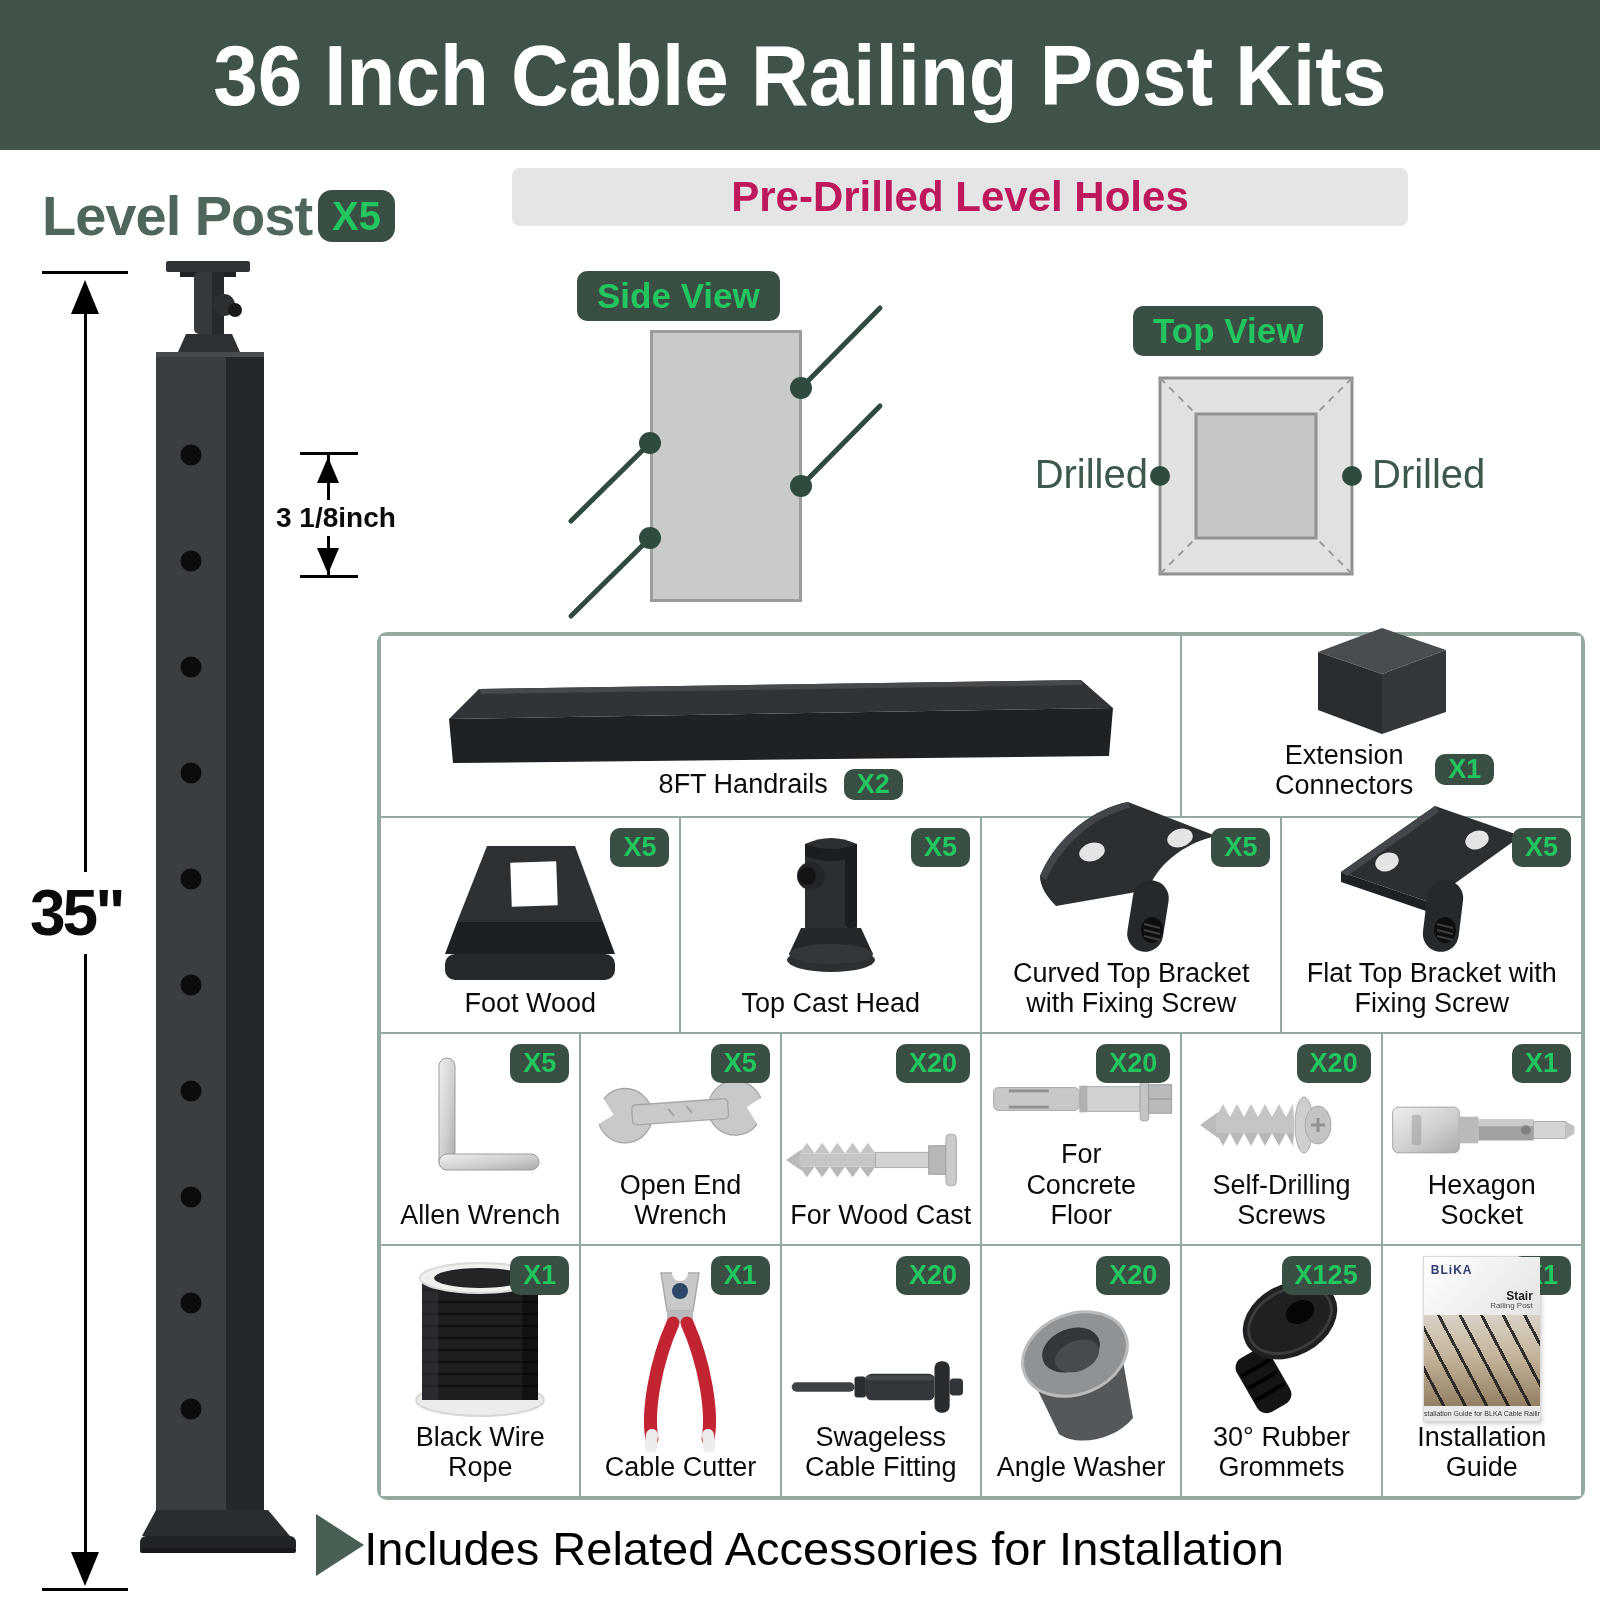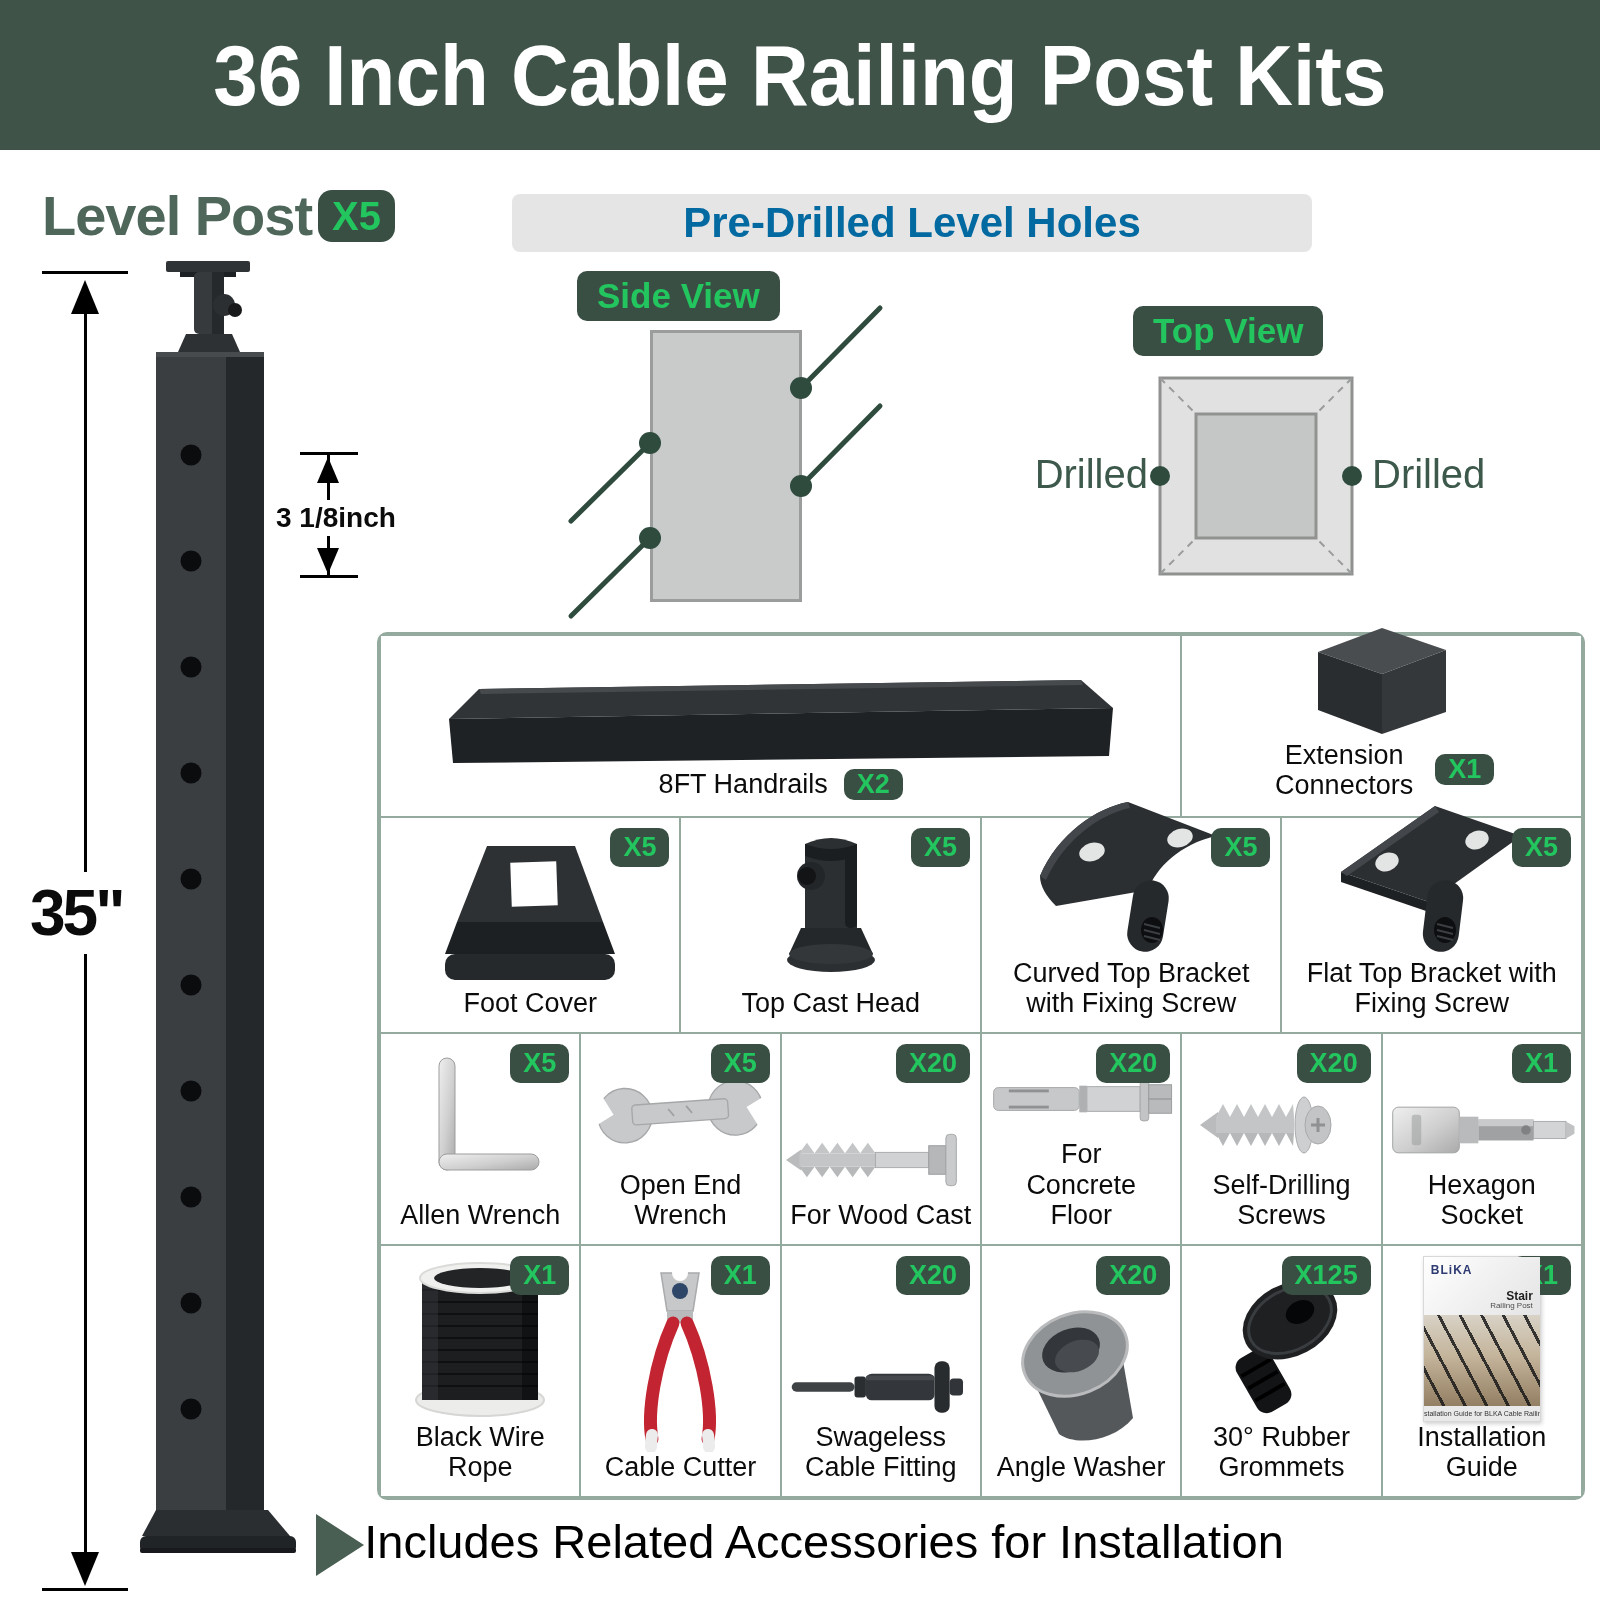"Pre-Drilled Level Holes" .gray-banner { color: #0369a1 -> #be185d; top: 194px -> 168px; width: 800px -> 896px }
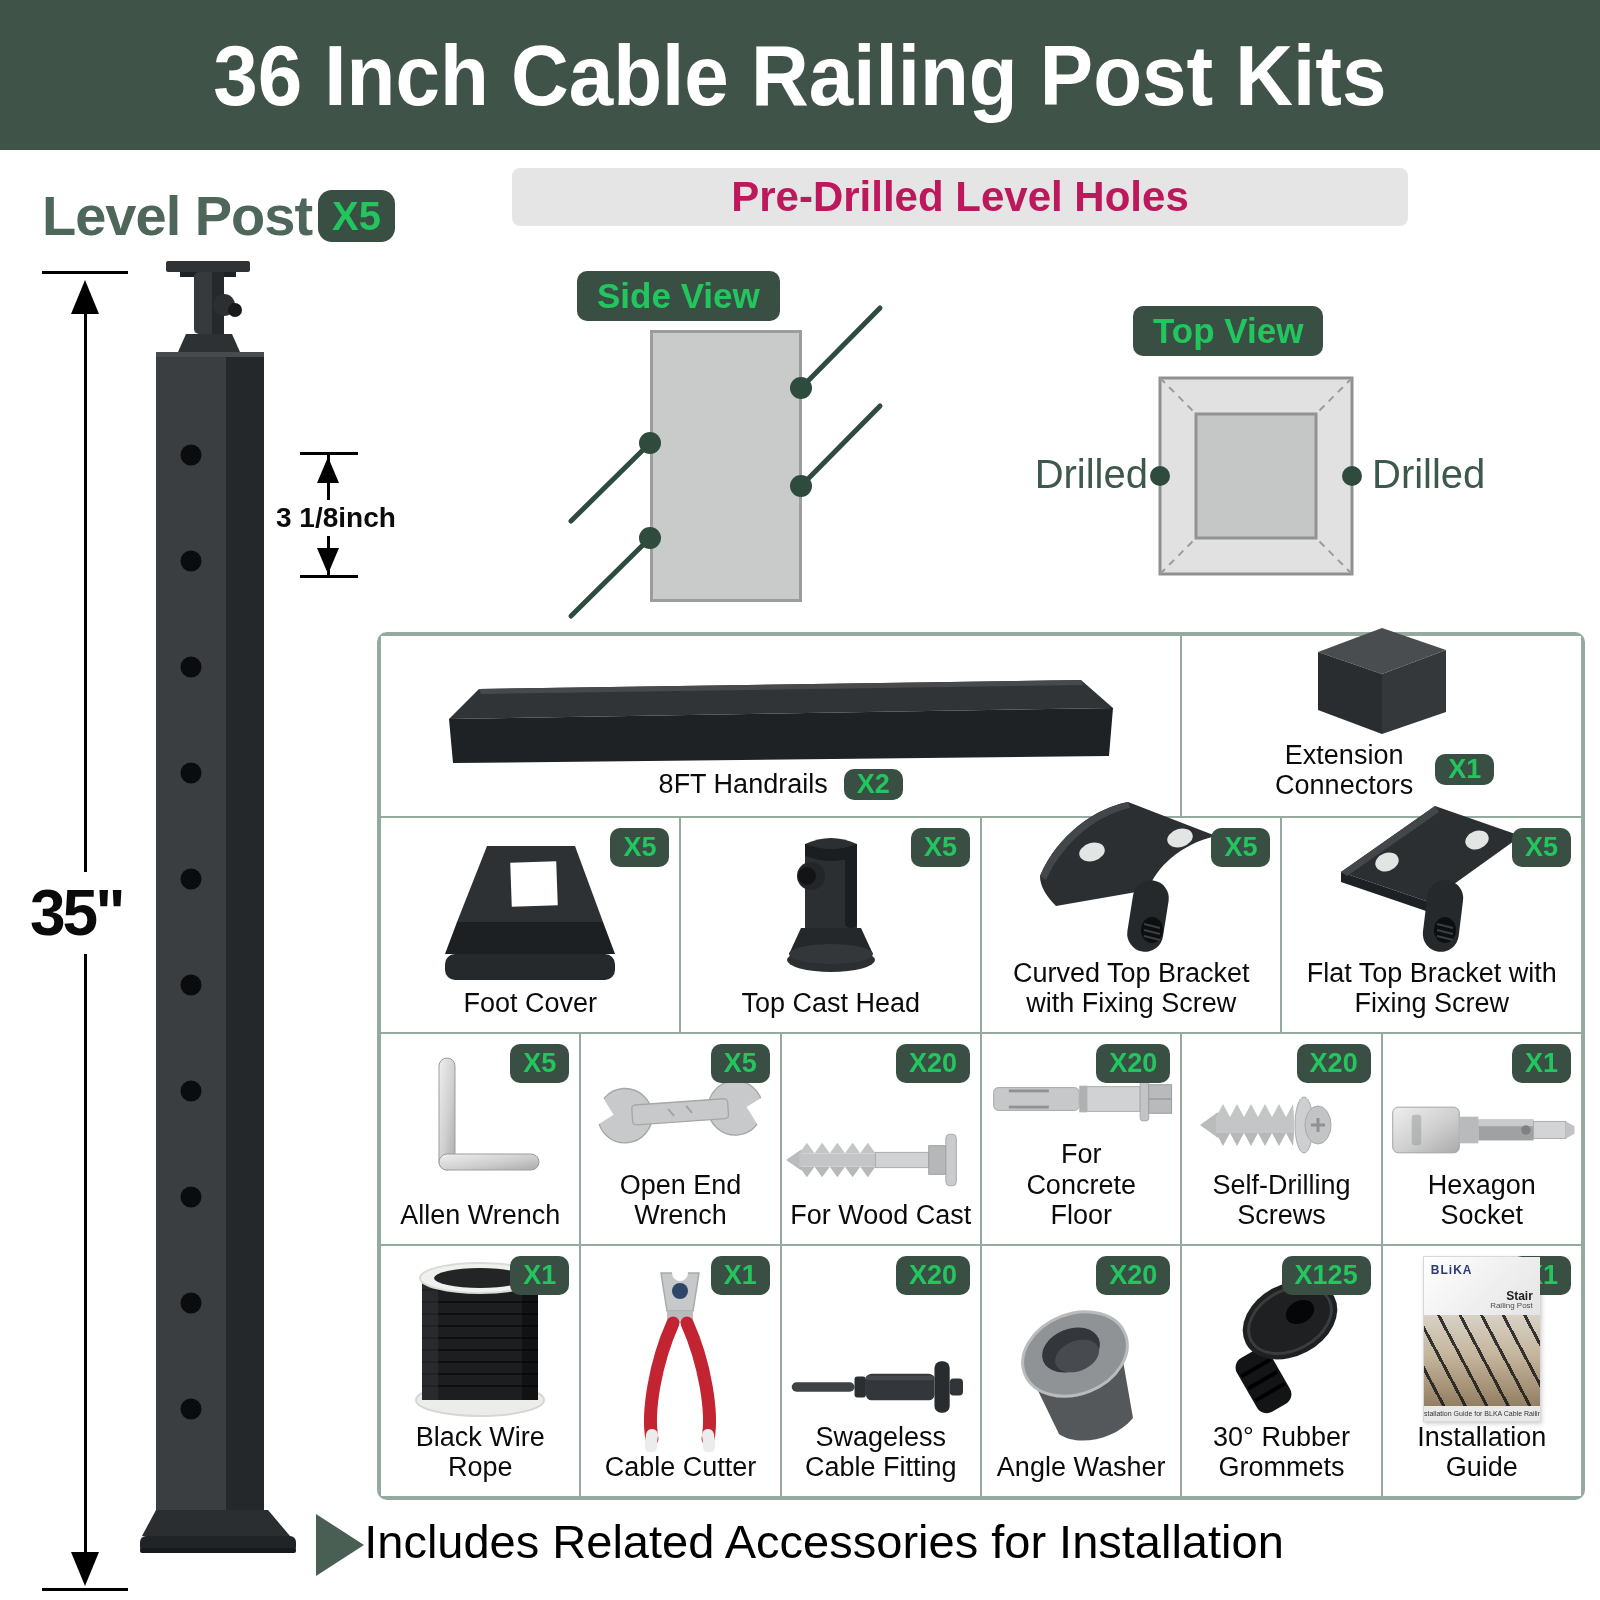"Foot Cover" div.cell-label { text: Cover -> Wood }
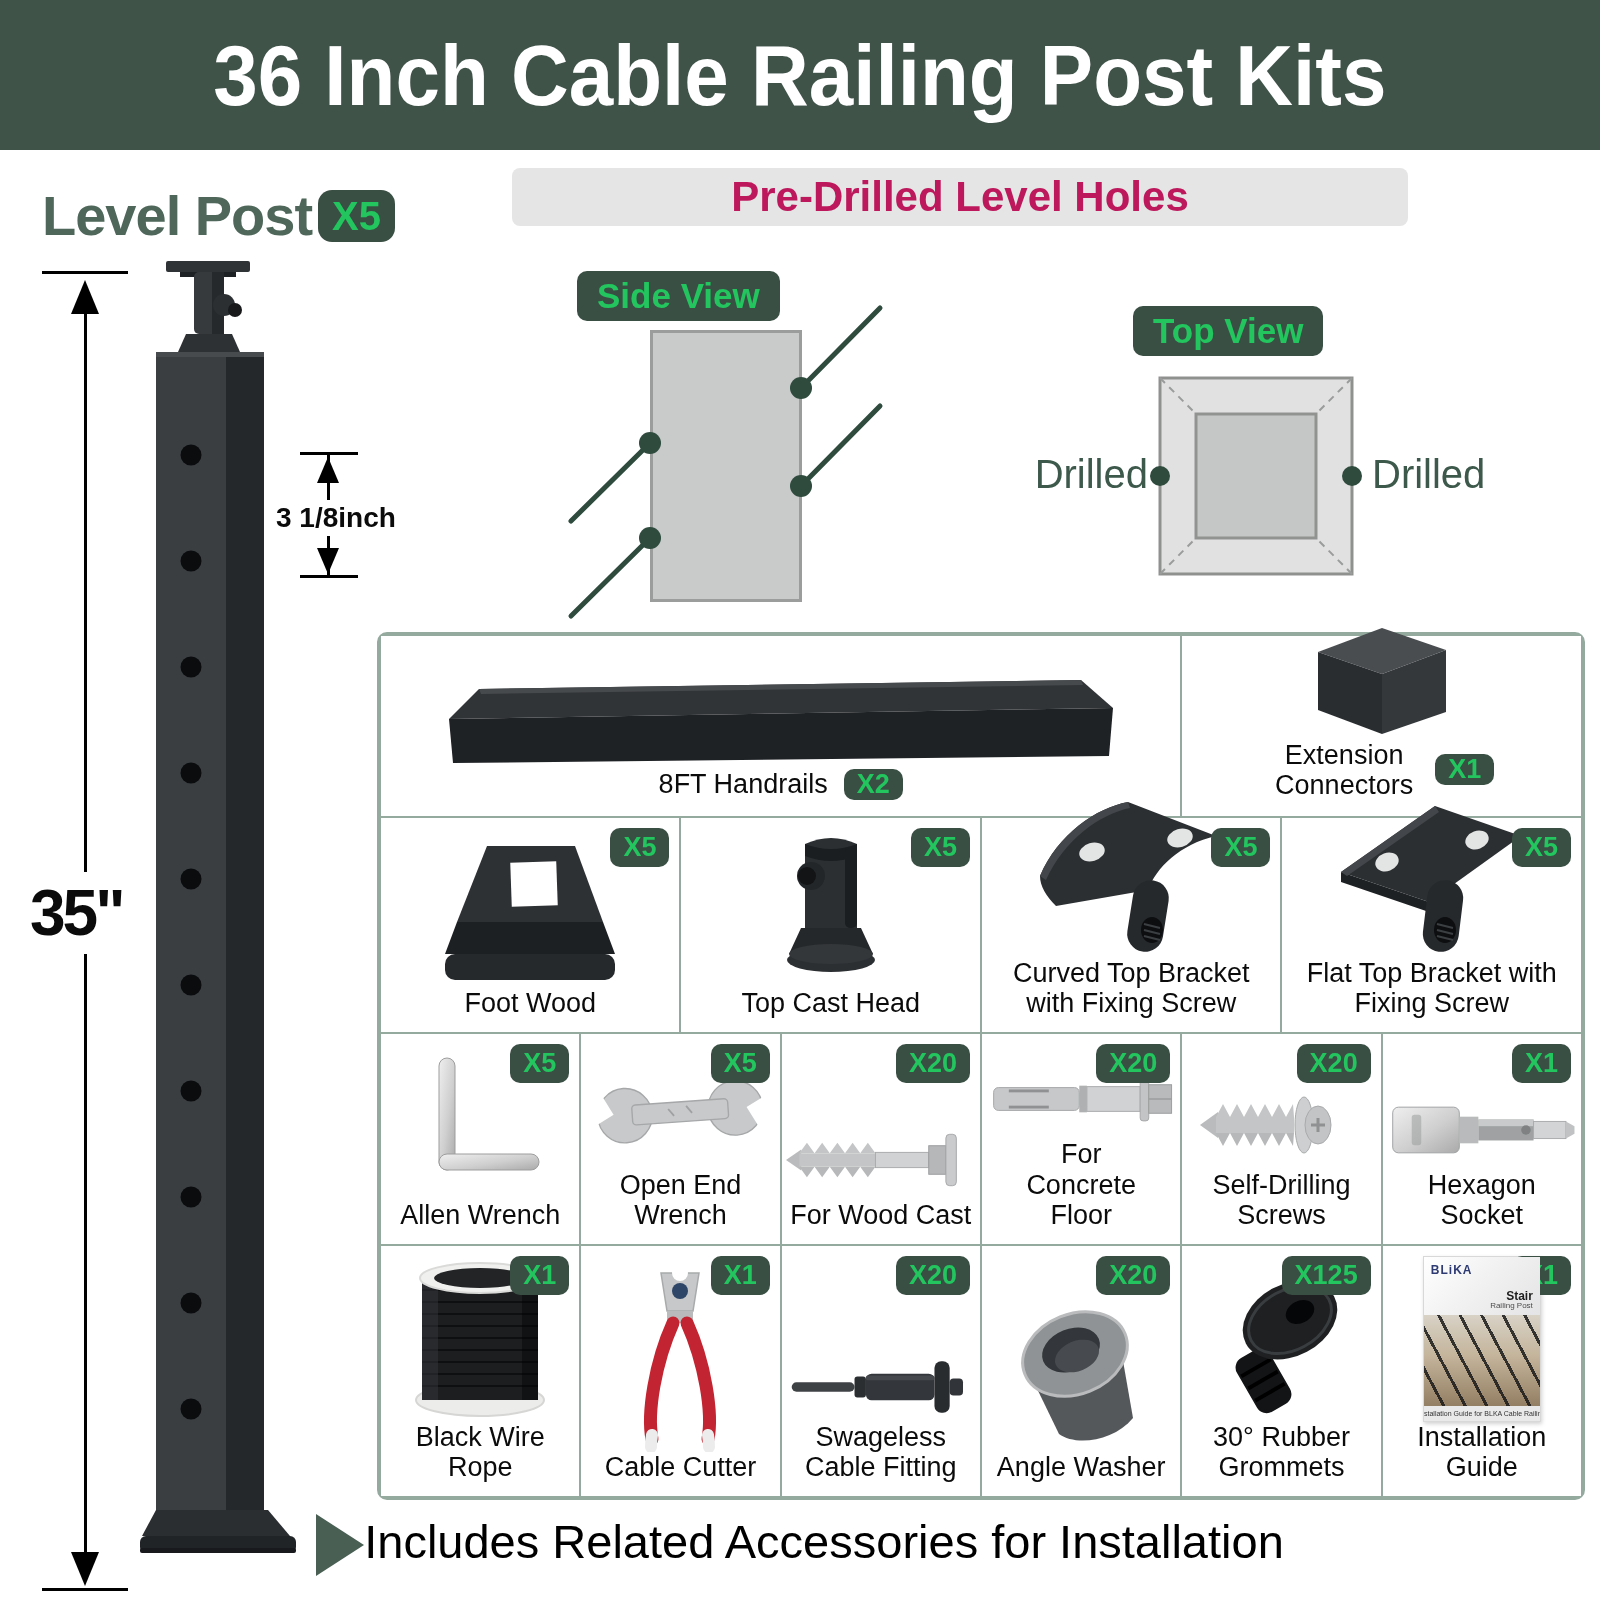"Includes Related Accessories for" .footer { align-items: flex-start -> flex-end }
